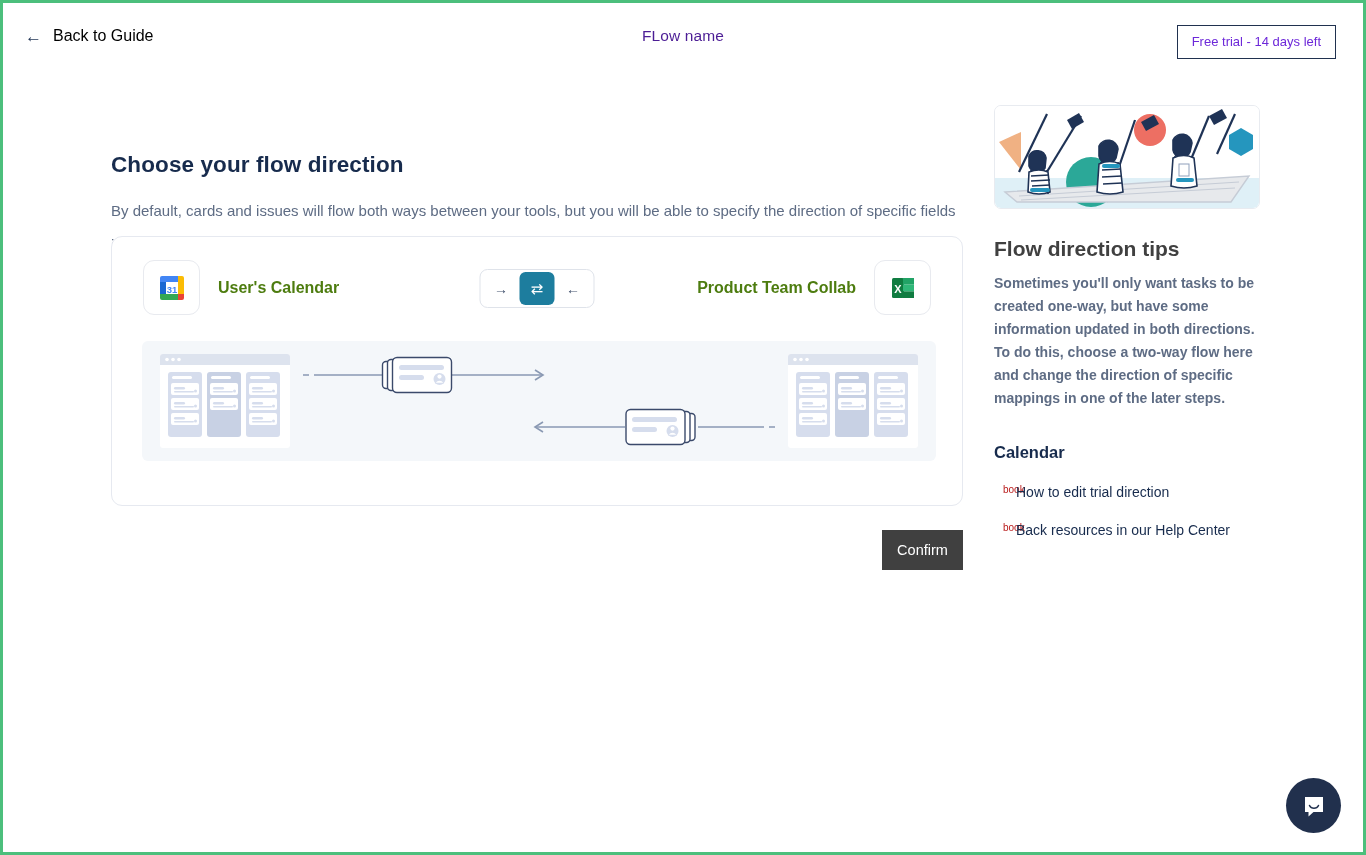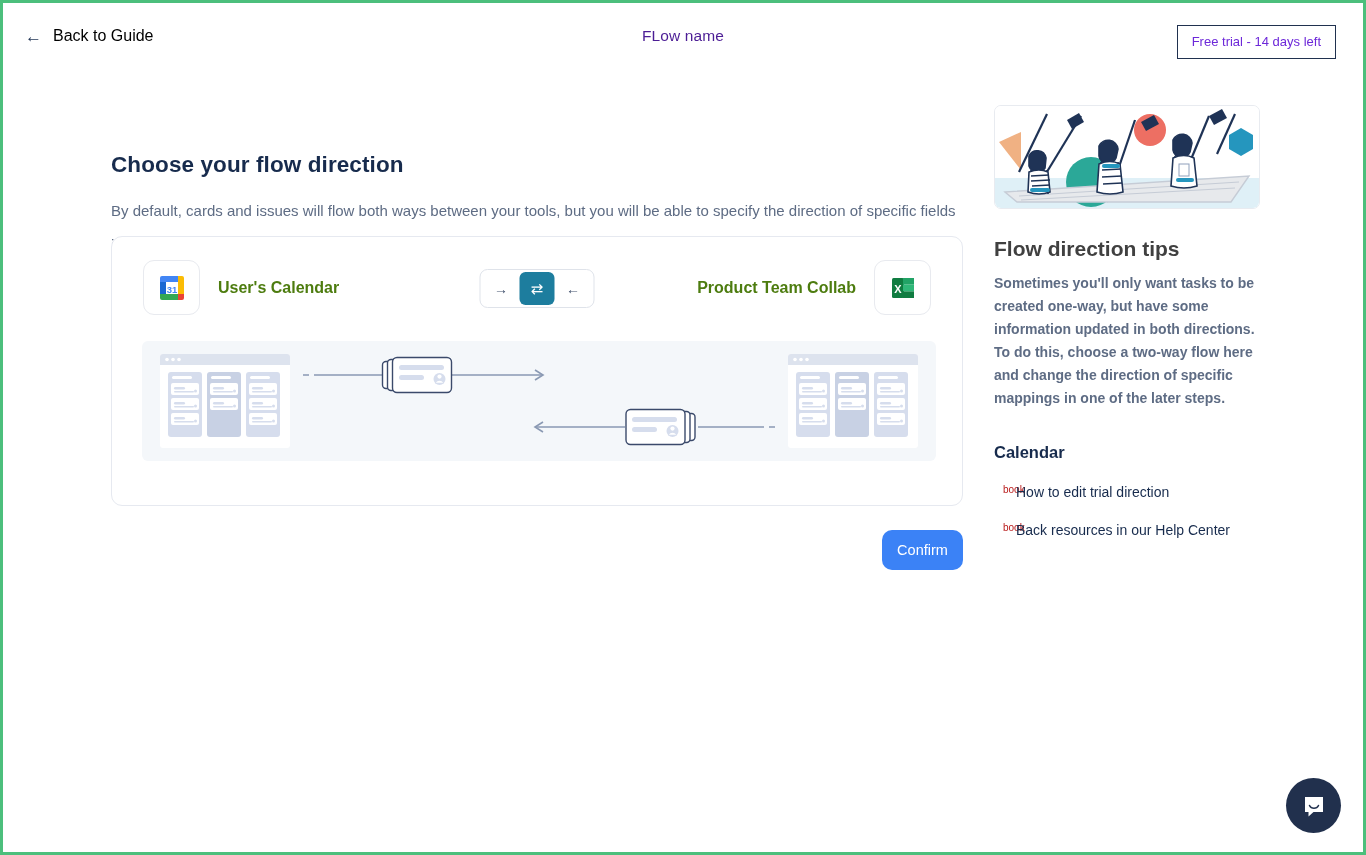"Confirm" .confirm-btn { background: #3b82f6 -> #404040; border-radius: 10px -> 0 }
